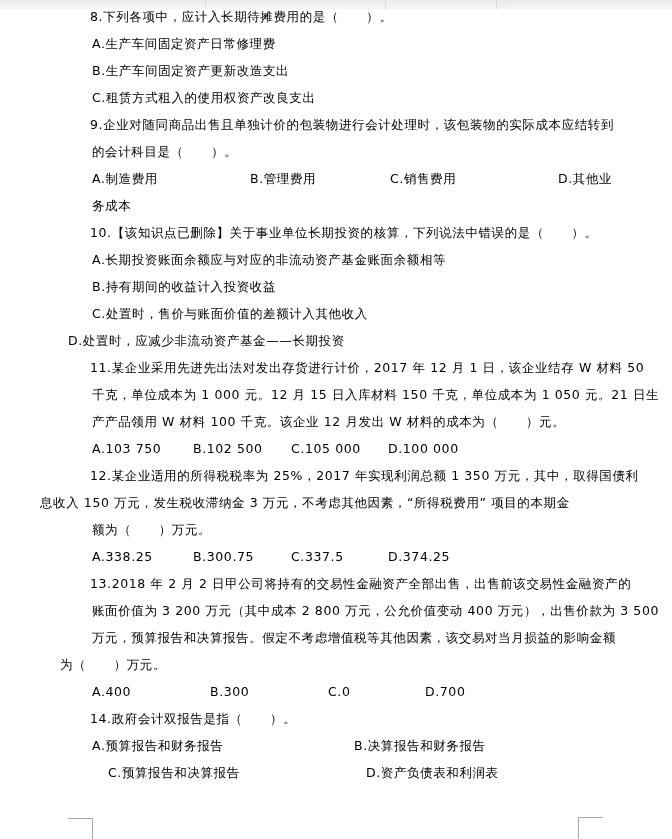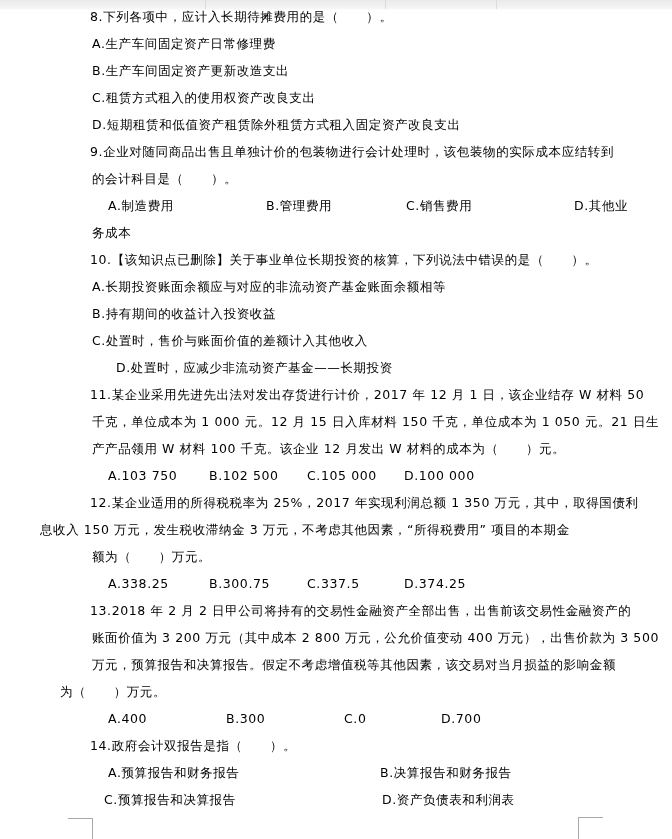"D.短期租赁和低值资产租赁除外租赁方式租入固定资产改良支出" div.ln { html: <div>D.短期租赁和低值资产租赁除外租赁方式租入固定资产改良支出</div> -> none }
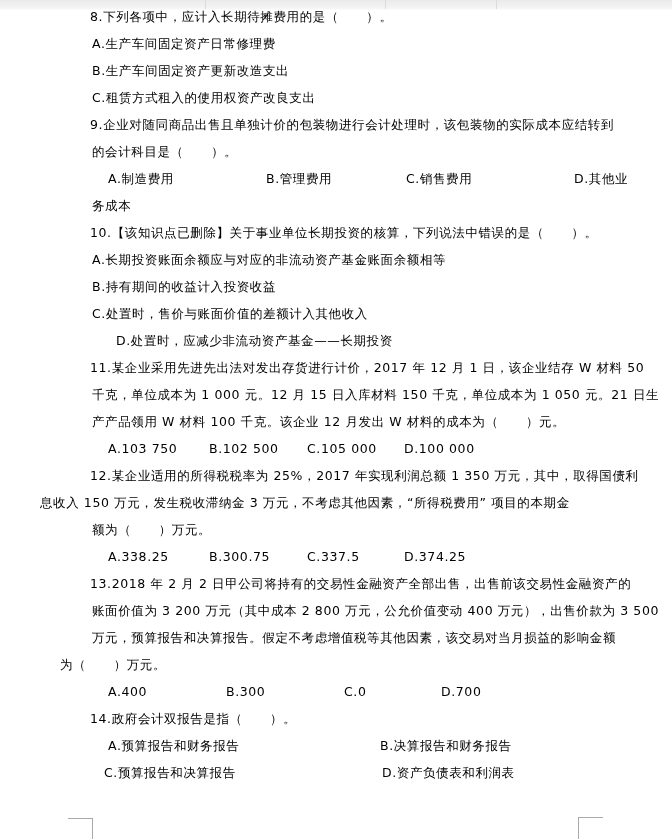"A.制造费用" .row { margin-left: 16px -> none }
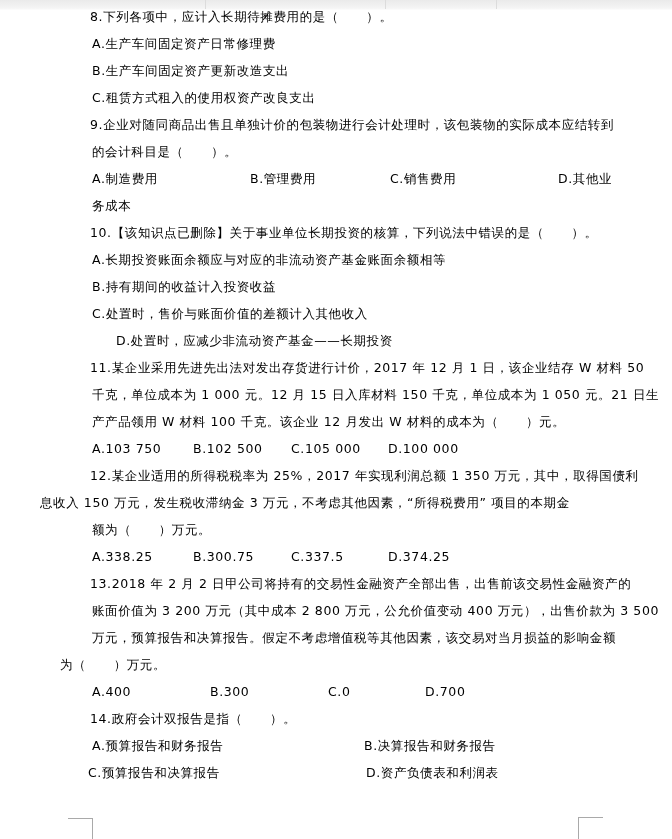"D.处置时，应减少非流动资产基金——长期投资" div.ln { padding-left: 116px -> 68px }
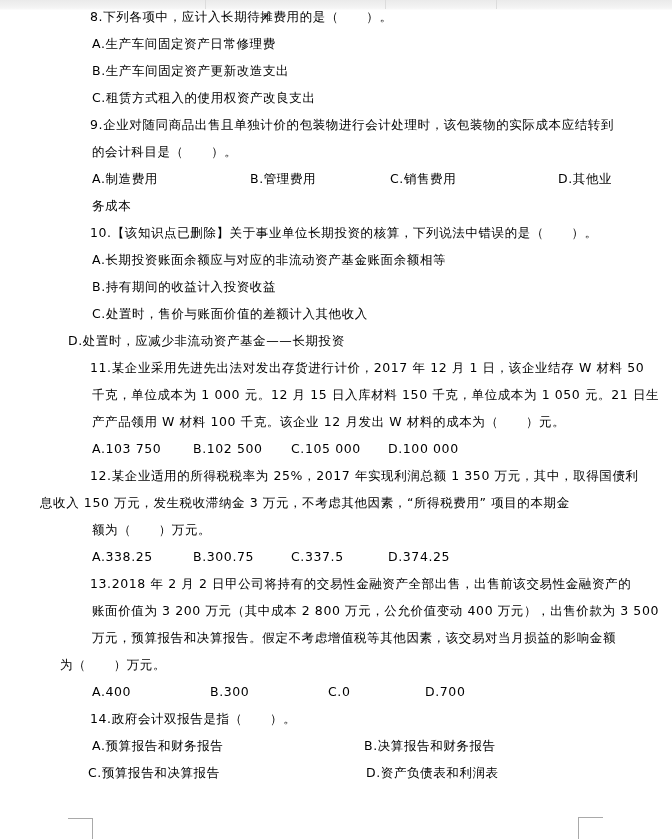"B.决算报告和财务报告" span.opt { left: 364px -> 354px }
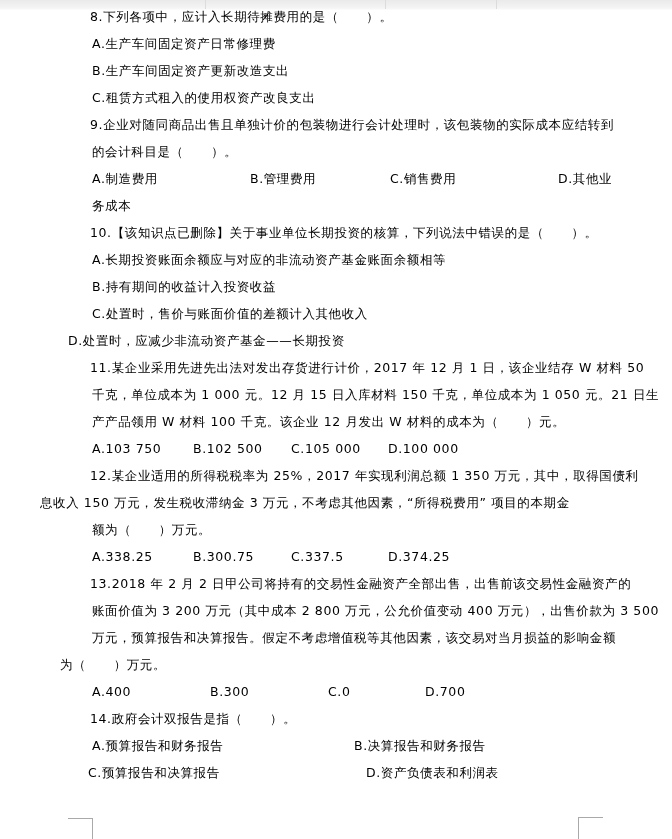"C.预算报告和决算报告" span.opt { left: 88px -> 108px }
